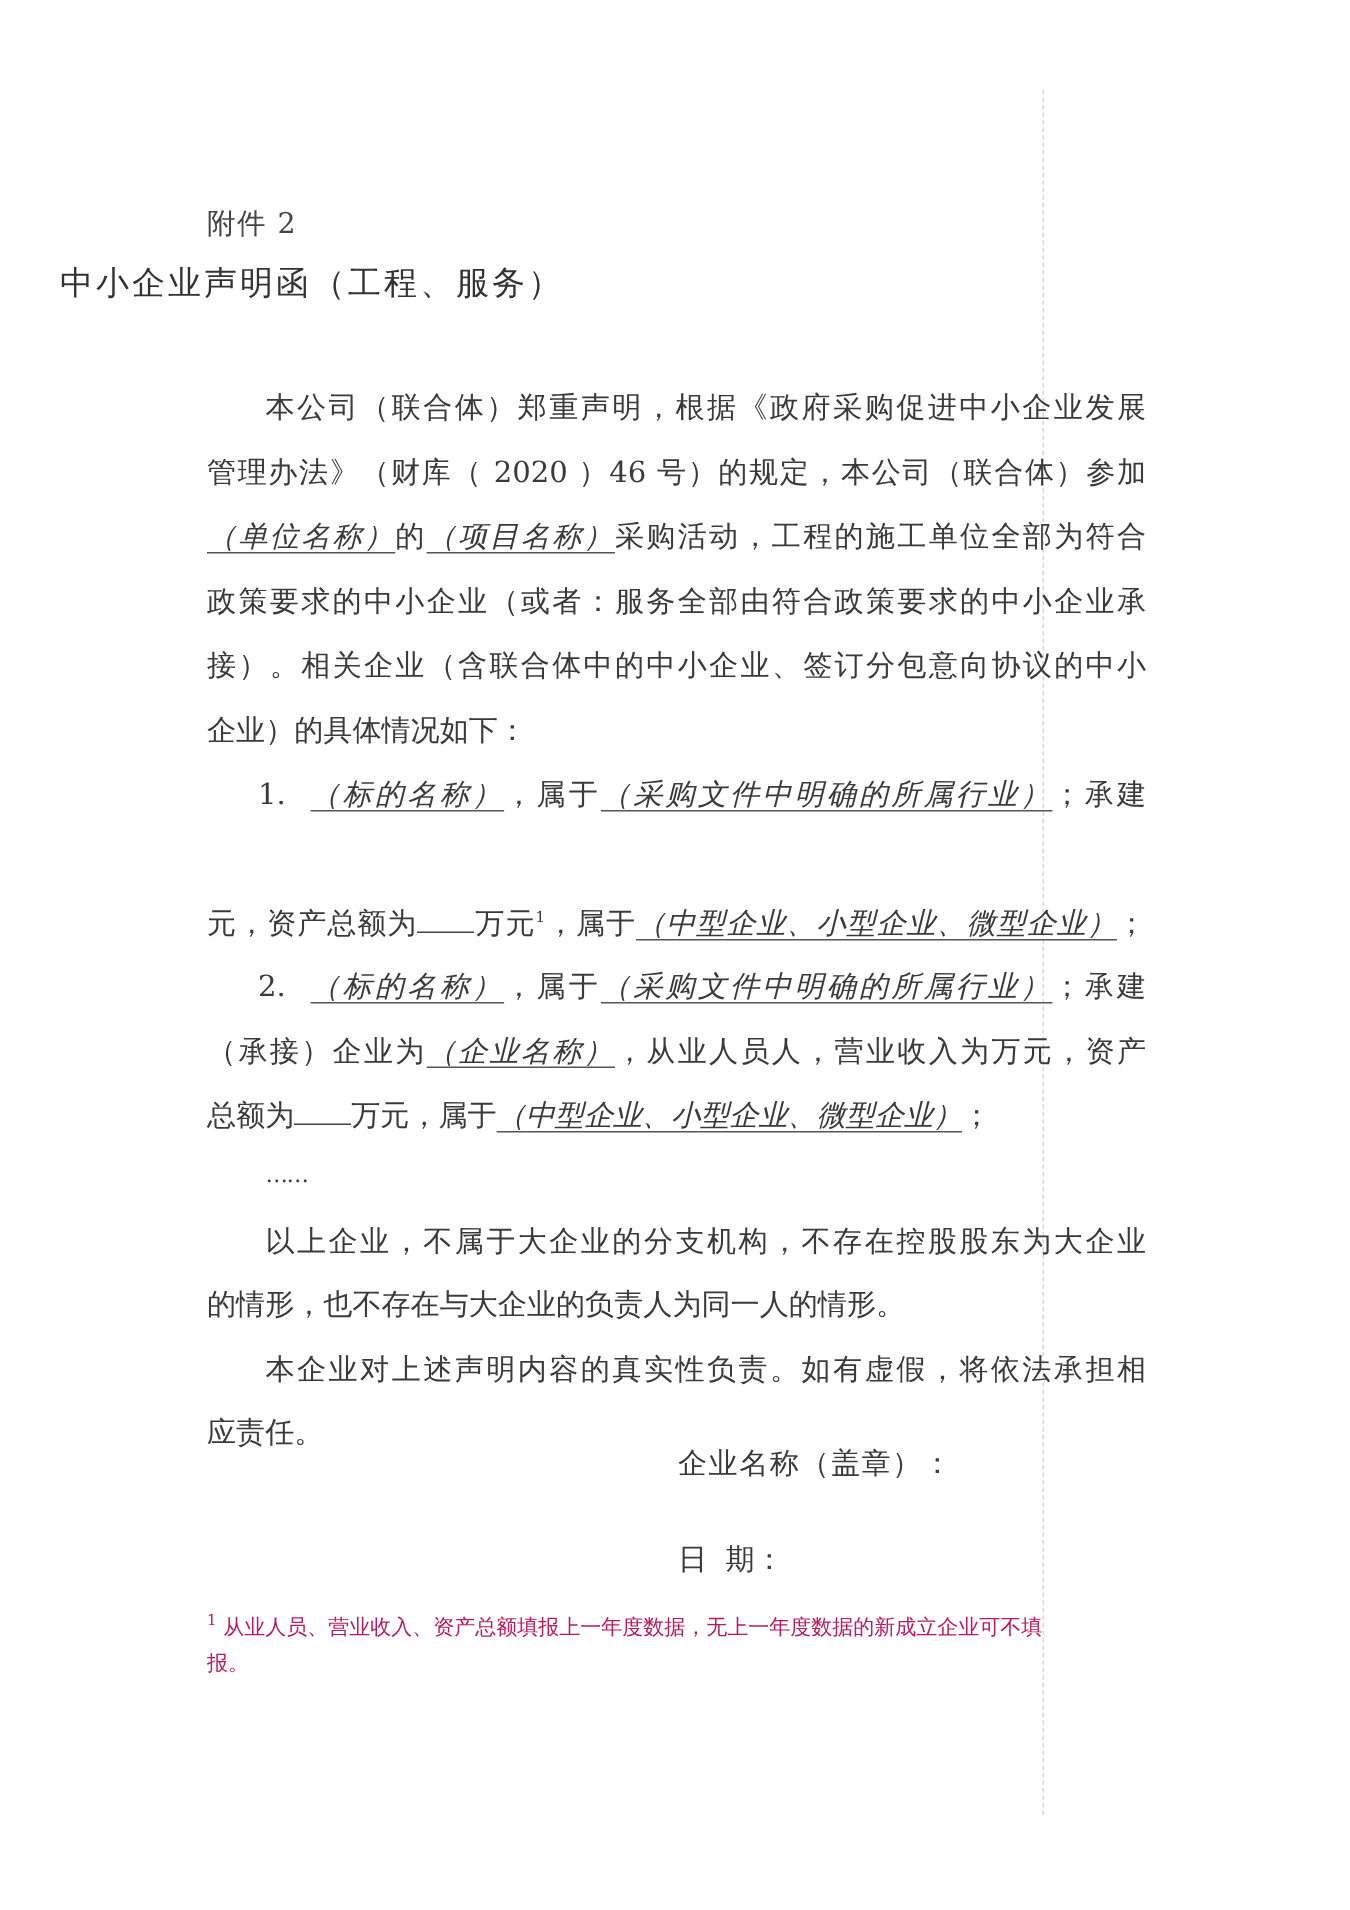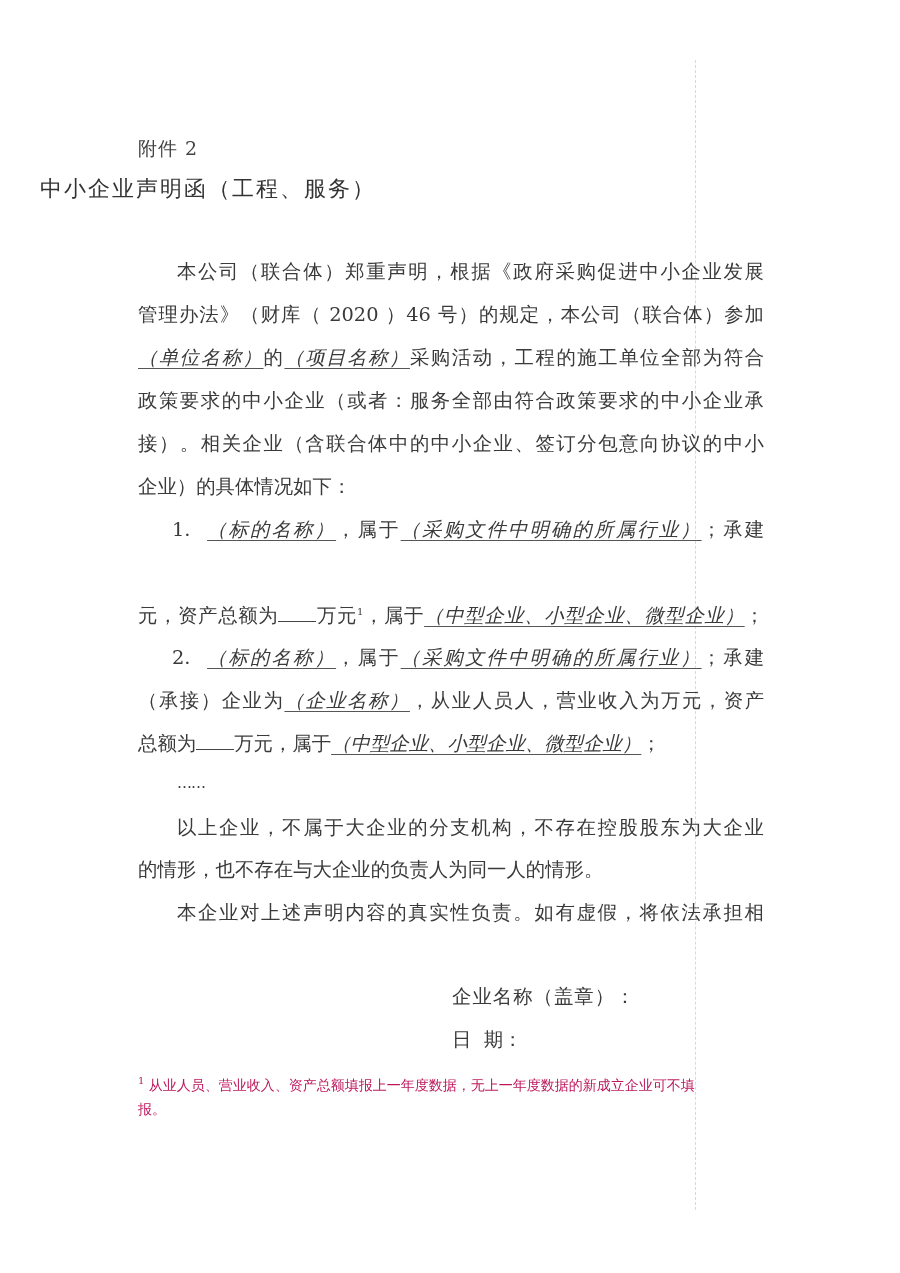"应责任。" div.line { html: none -> <div>应责任。</div> }
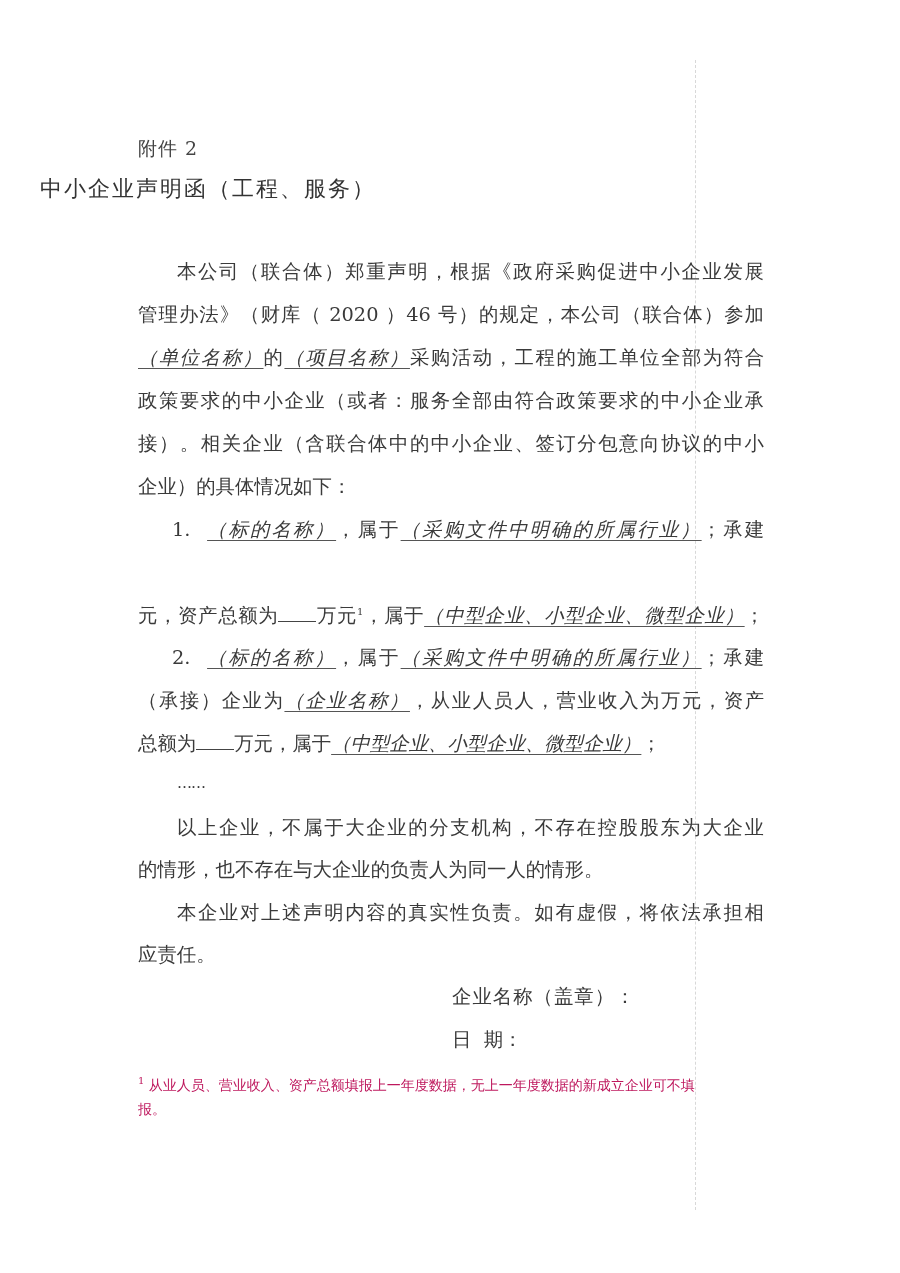"企业名称（盖章）：" .sign1 { top: 983px -> 962px }
